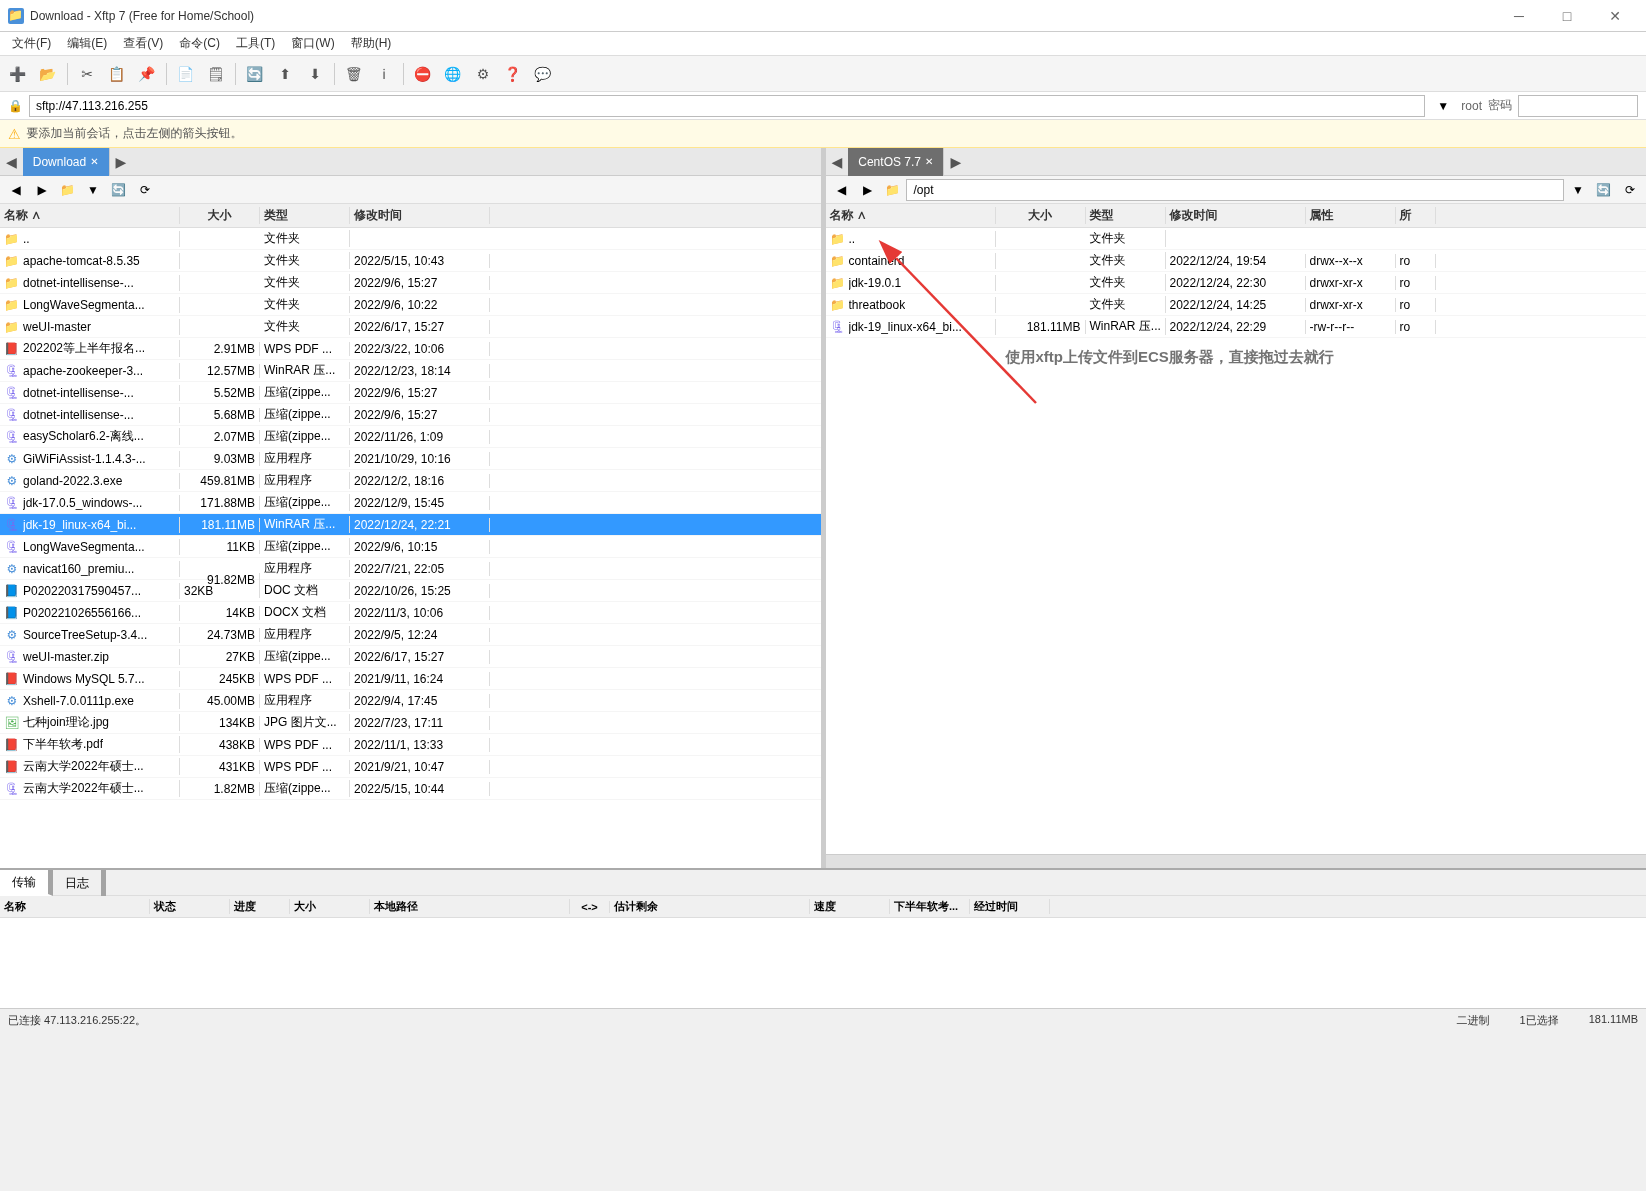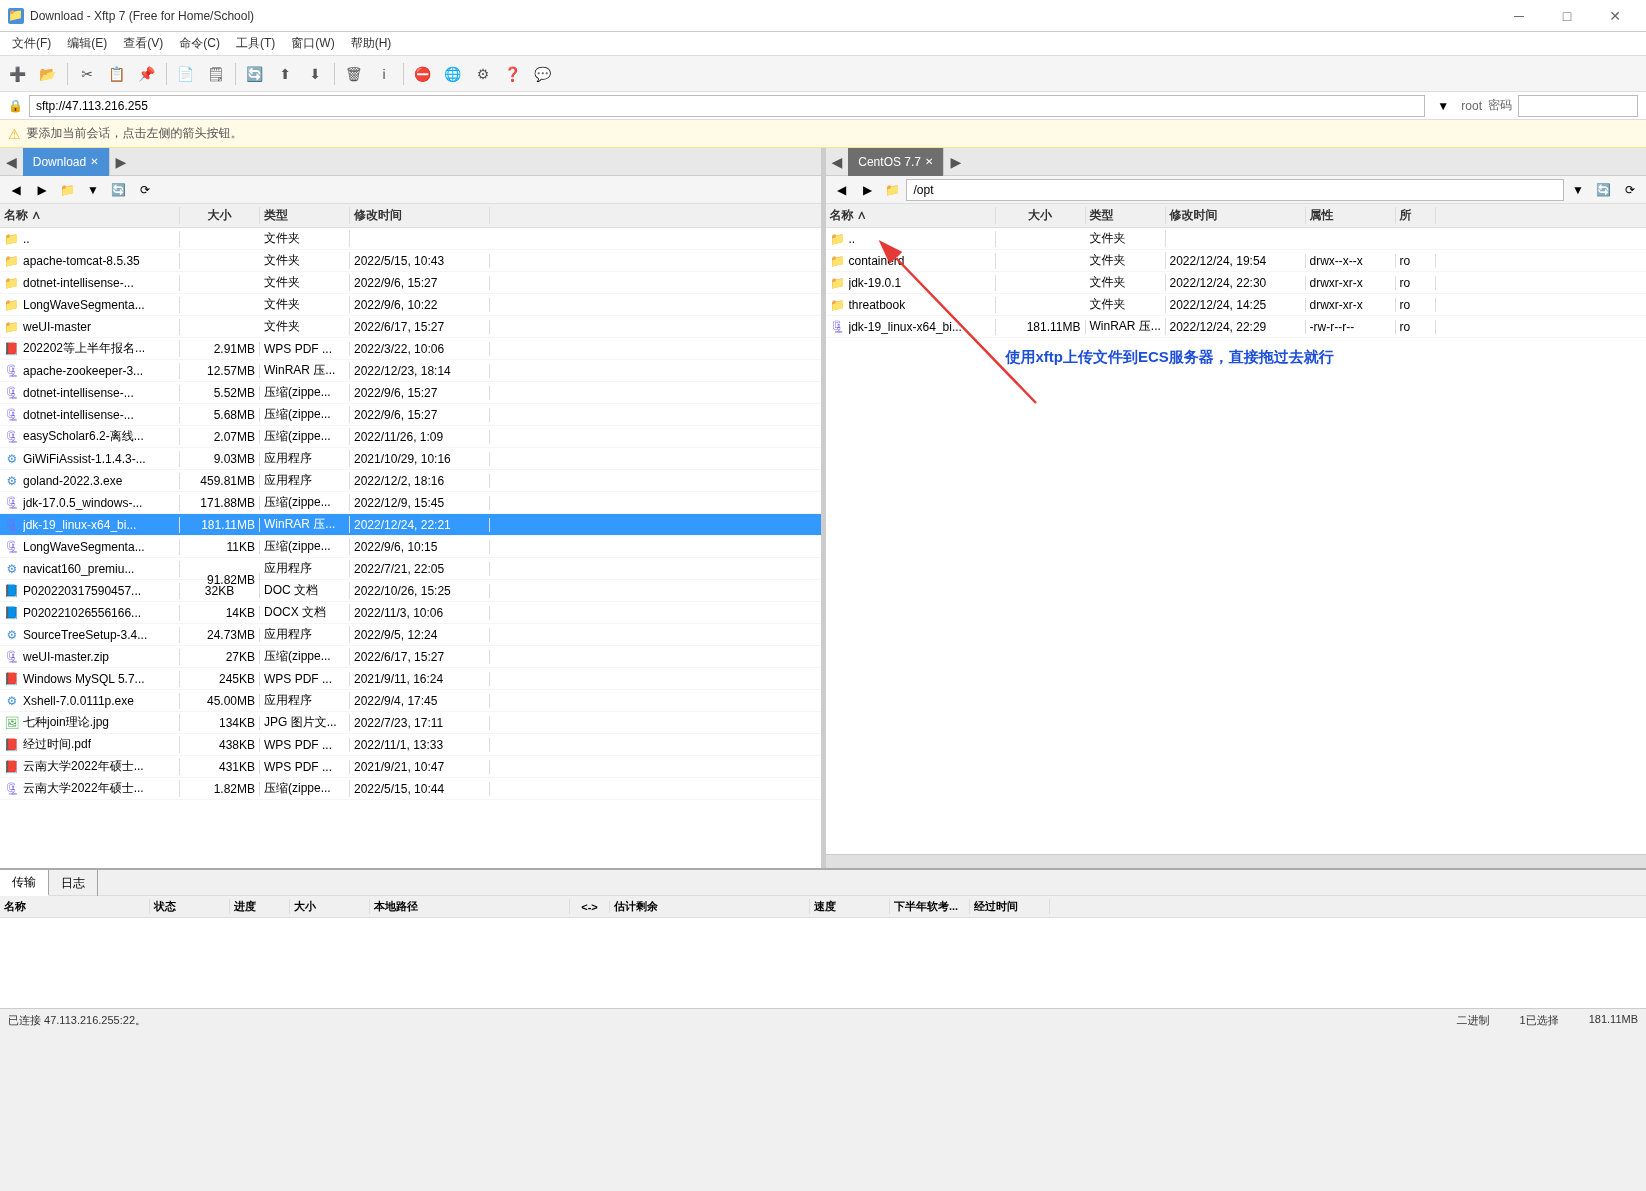"使用xftp上传文件到ECS服务器，直接拖过去就行" span { color: #1d4ed8 -> #737373 }
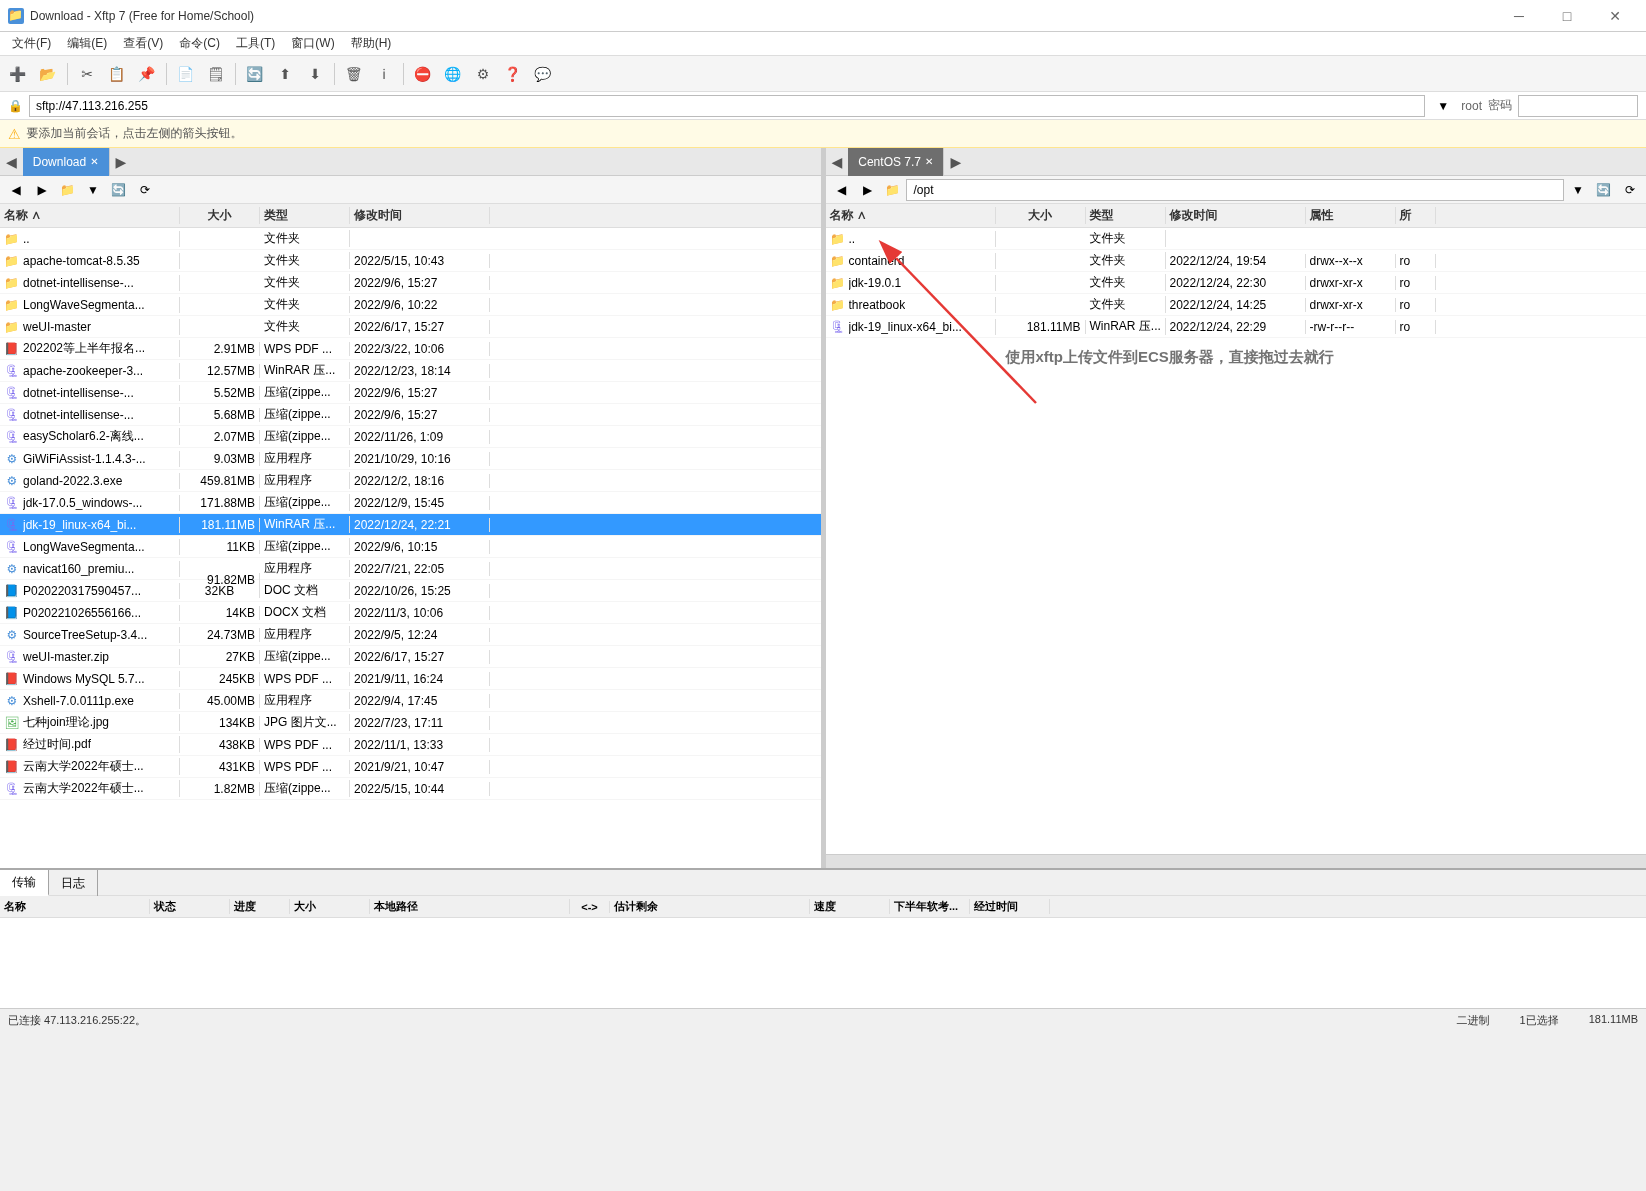"32KB" div.file-header-col { text-align: center -> left }
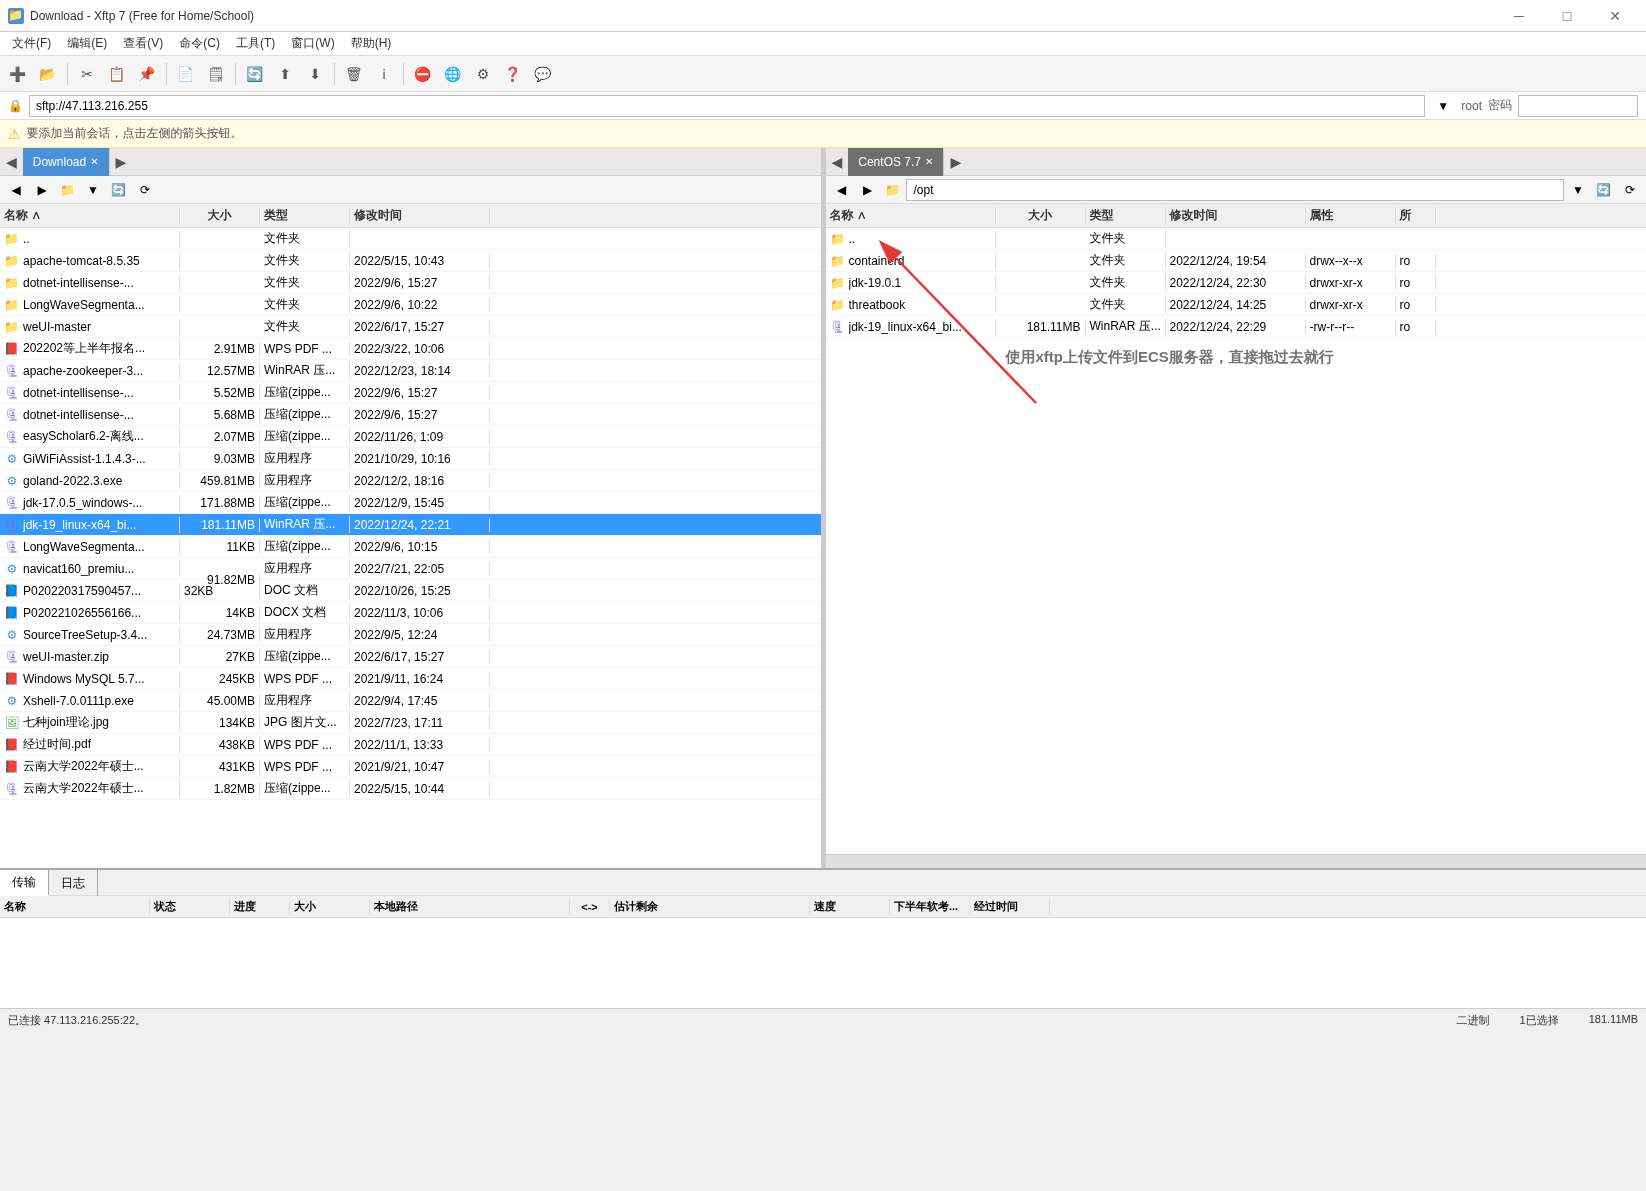"经过时间.pdf" span { text: 经过时间.pdf -> 下半年软考.pdf }
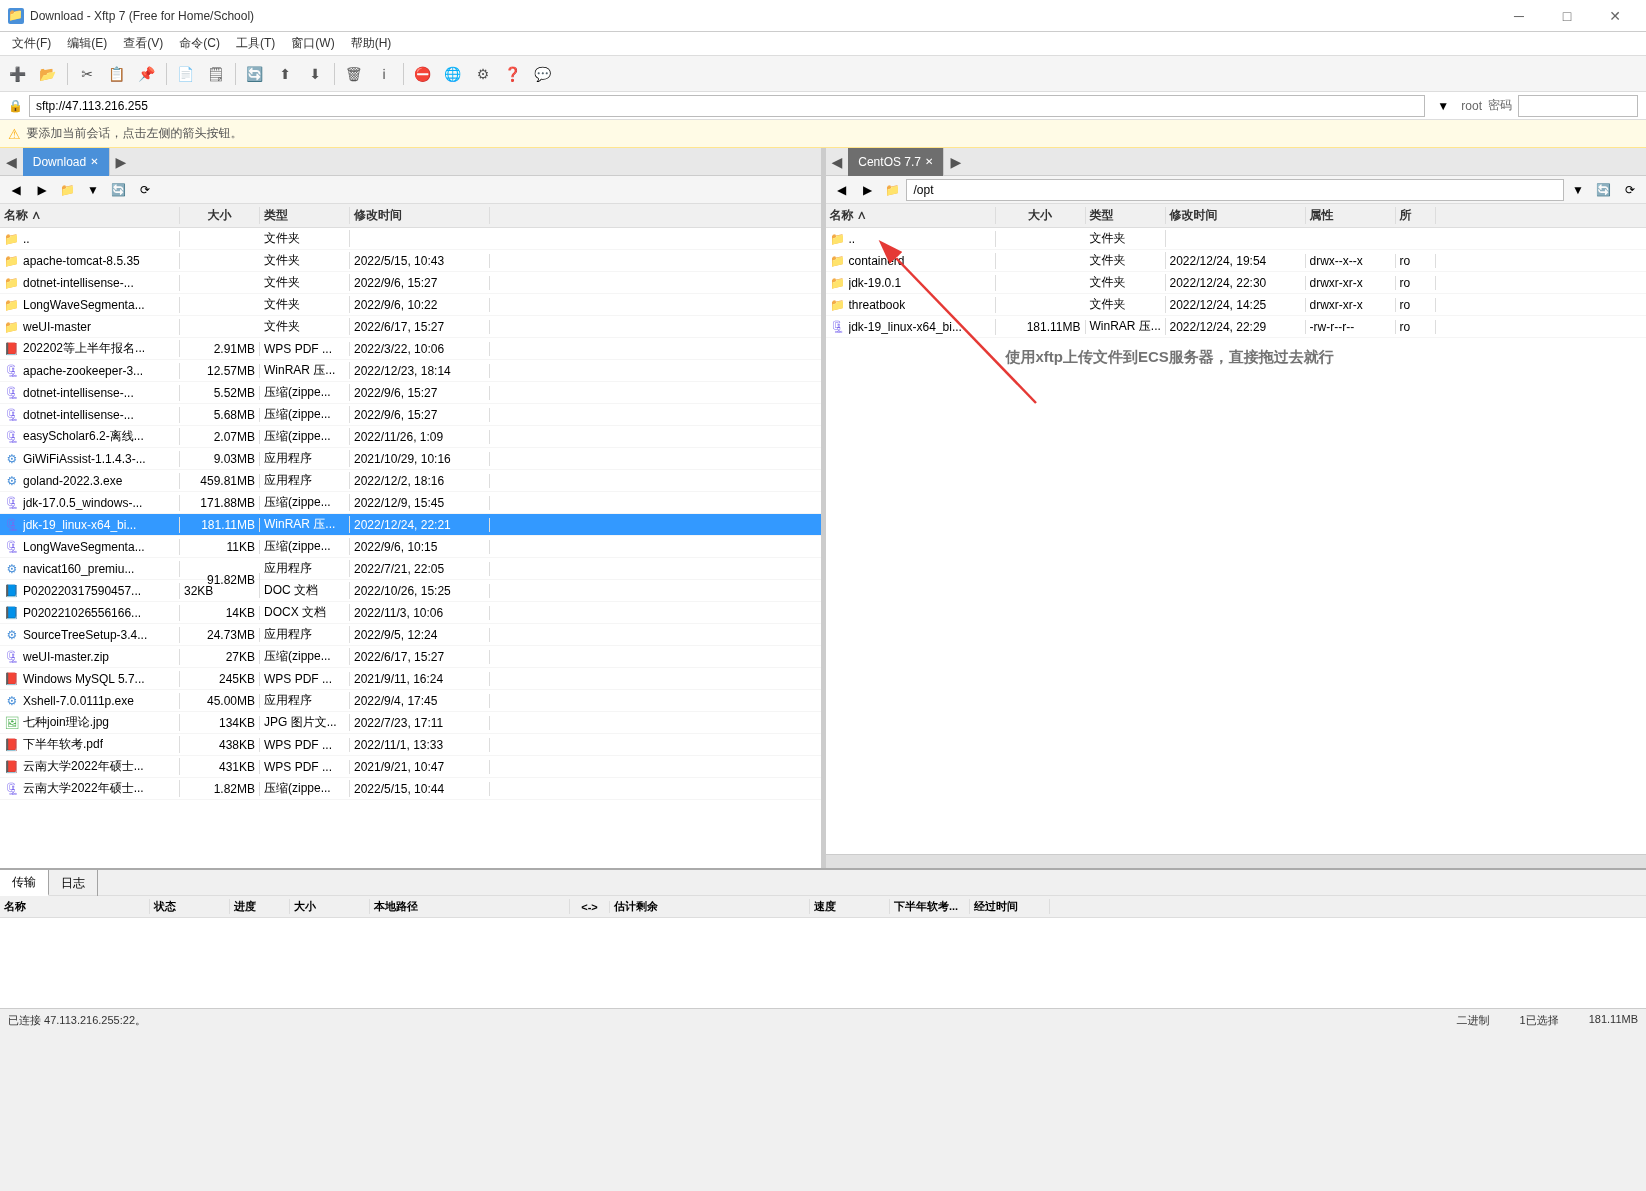"传输" .bottom-tab { border-right: 1px solid #a3a3a3 -> 5px solid #a3a3a3 }
